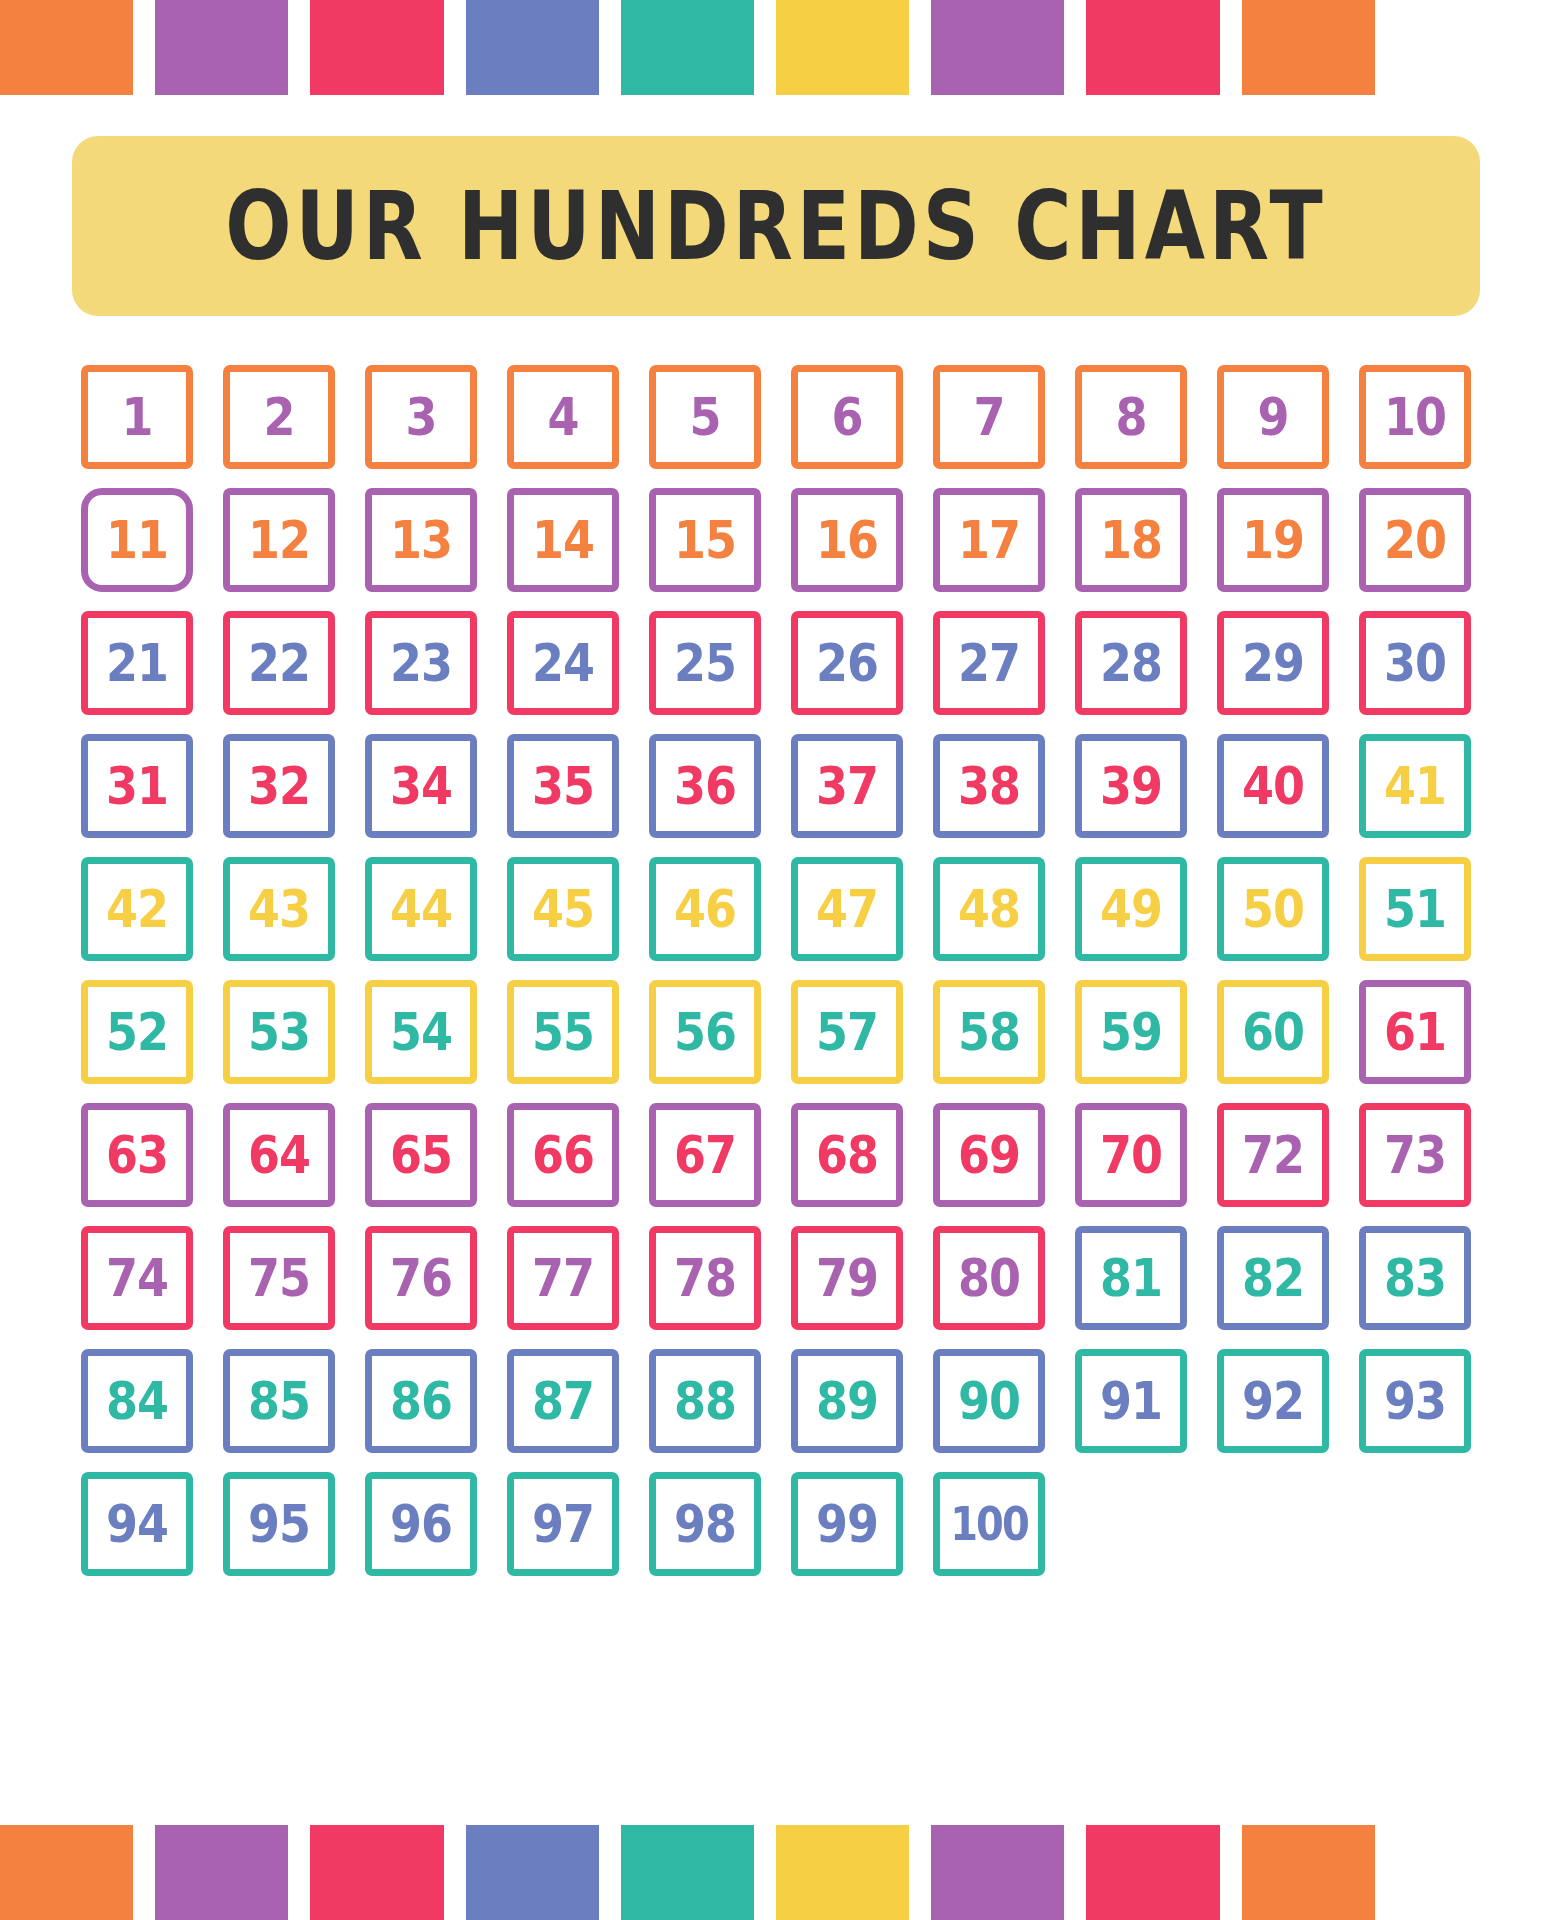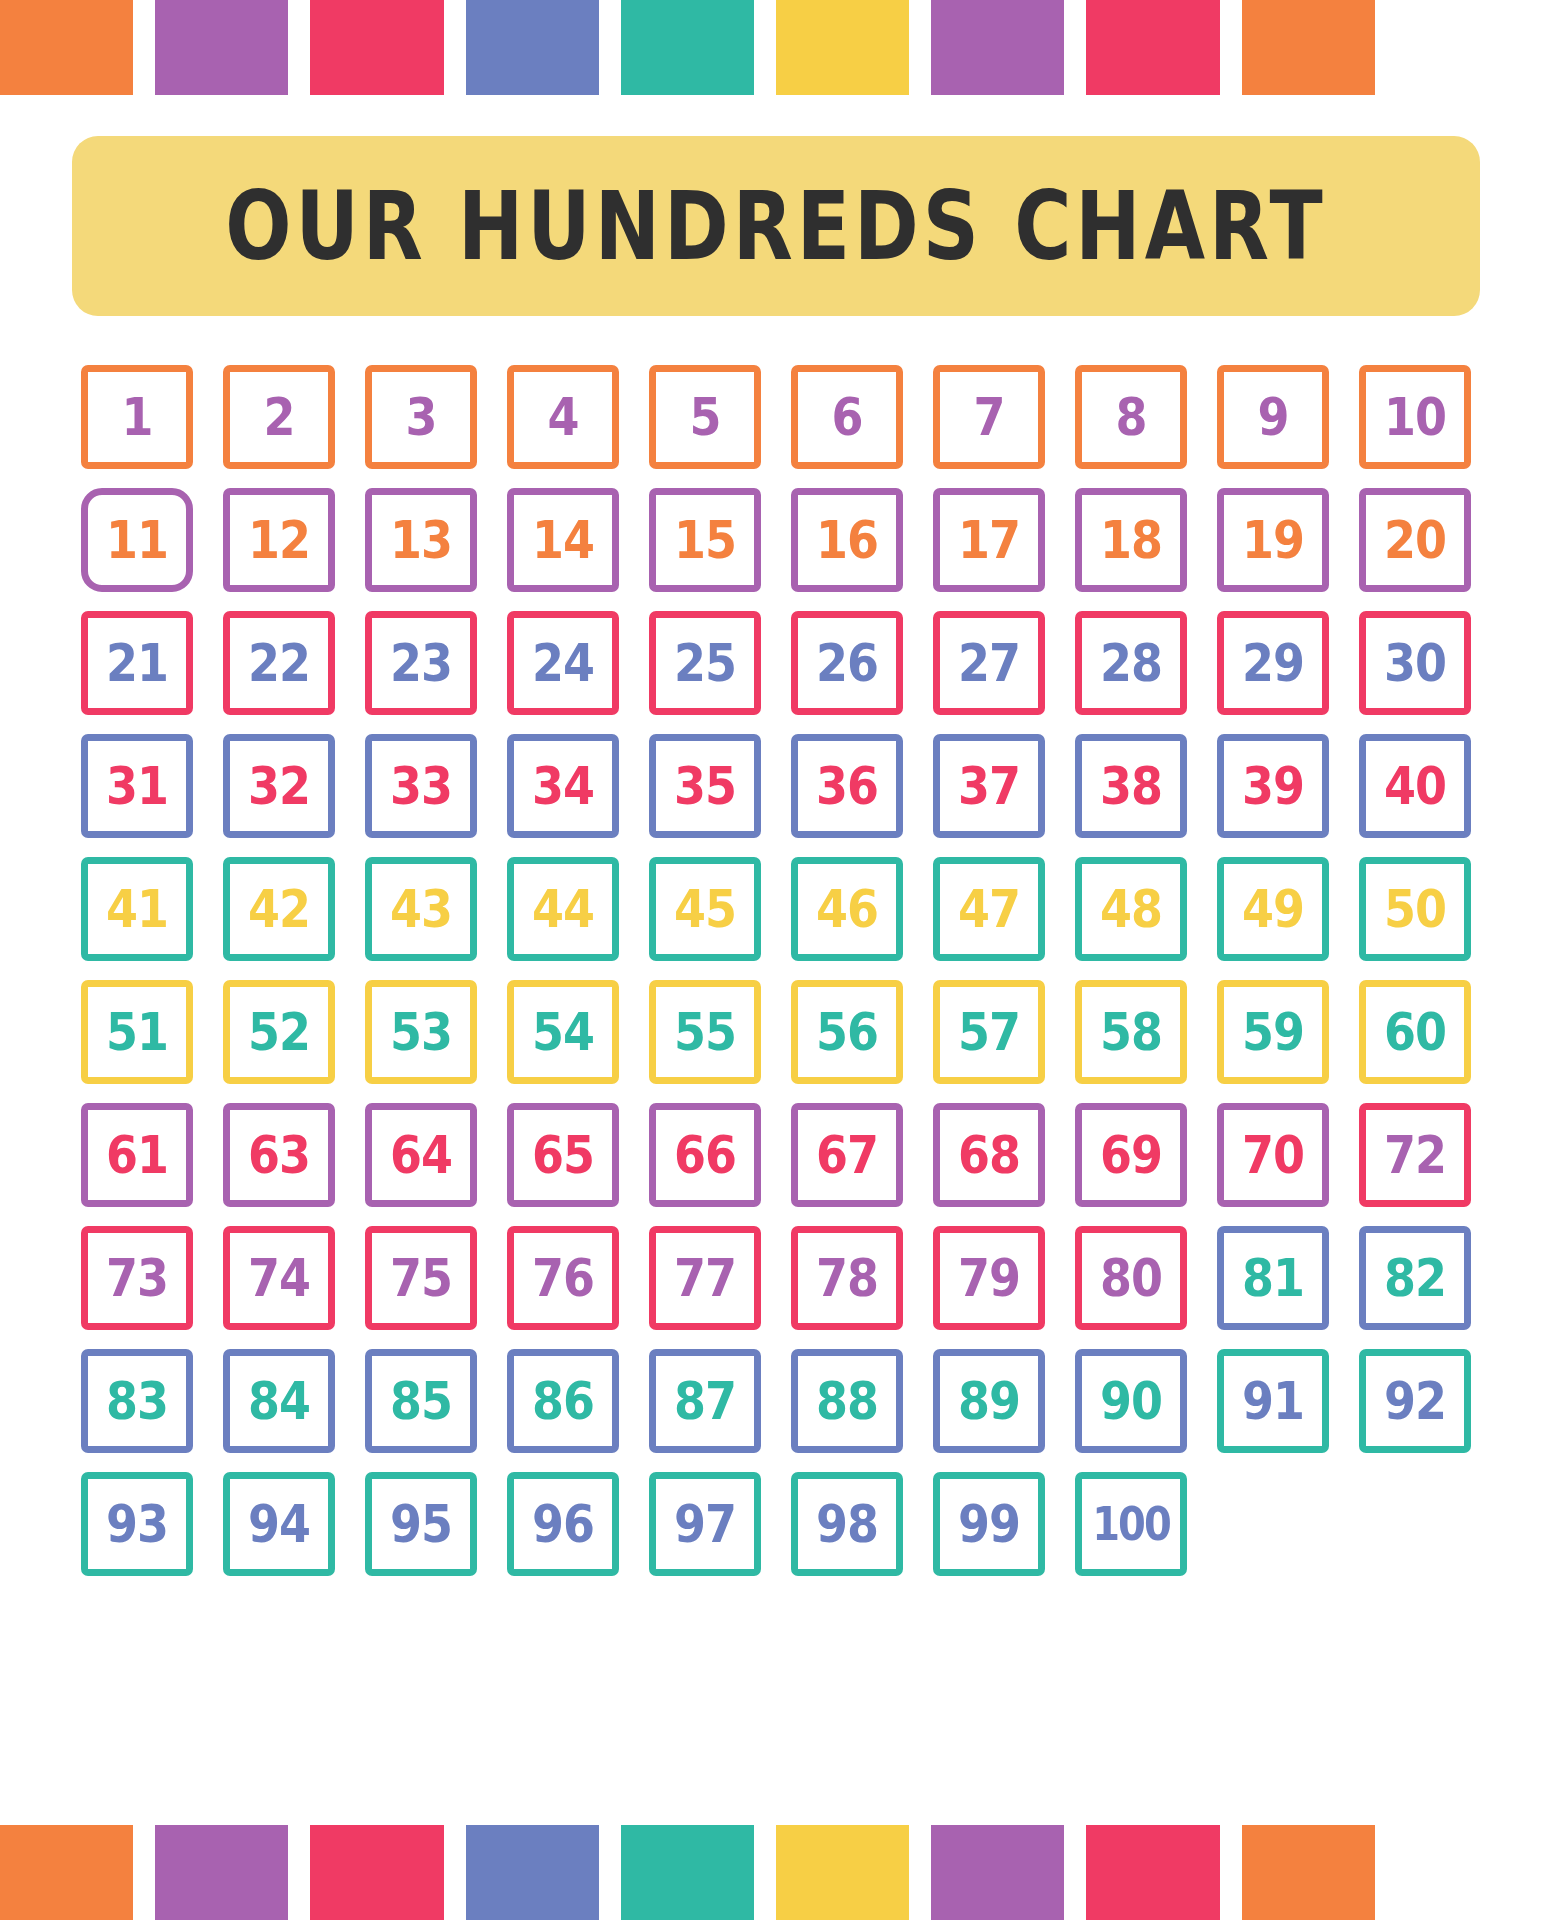"33" div.cell { html: <div> <div> <div>33</div> </div> </div> -> none }
